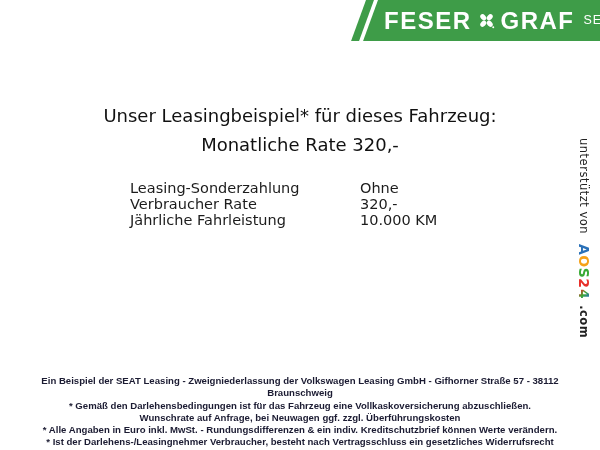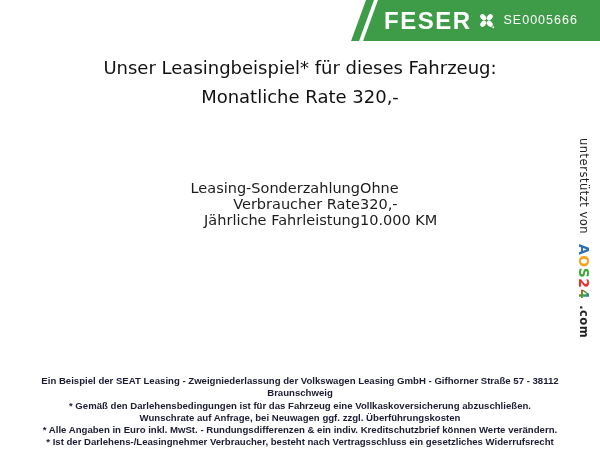"GRAF" span.brand-word { html: none -> <span>GRAF</span> }
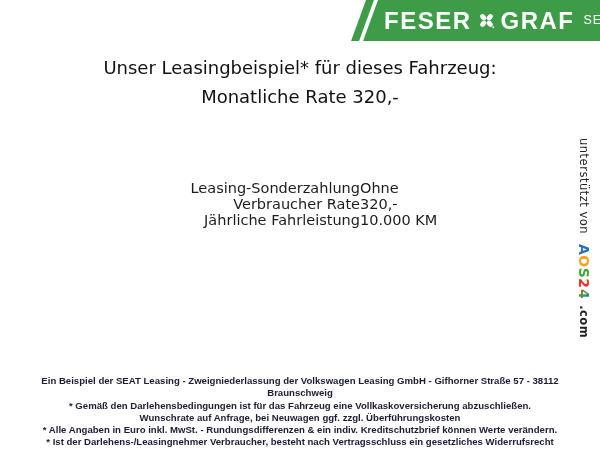"Unser Leasingbeispiel* für dieses" .heading-sub { margin-top: none -> 48px }
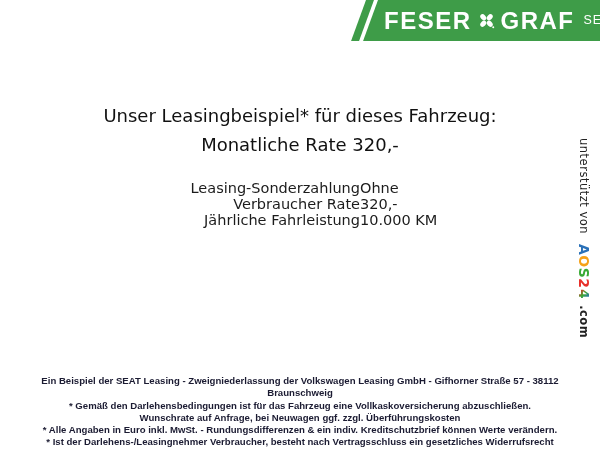"Leasing-Sonderzahlung" .details { text-align: right -> none }
